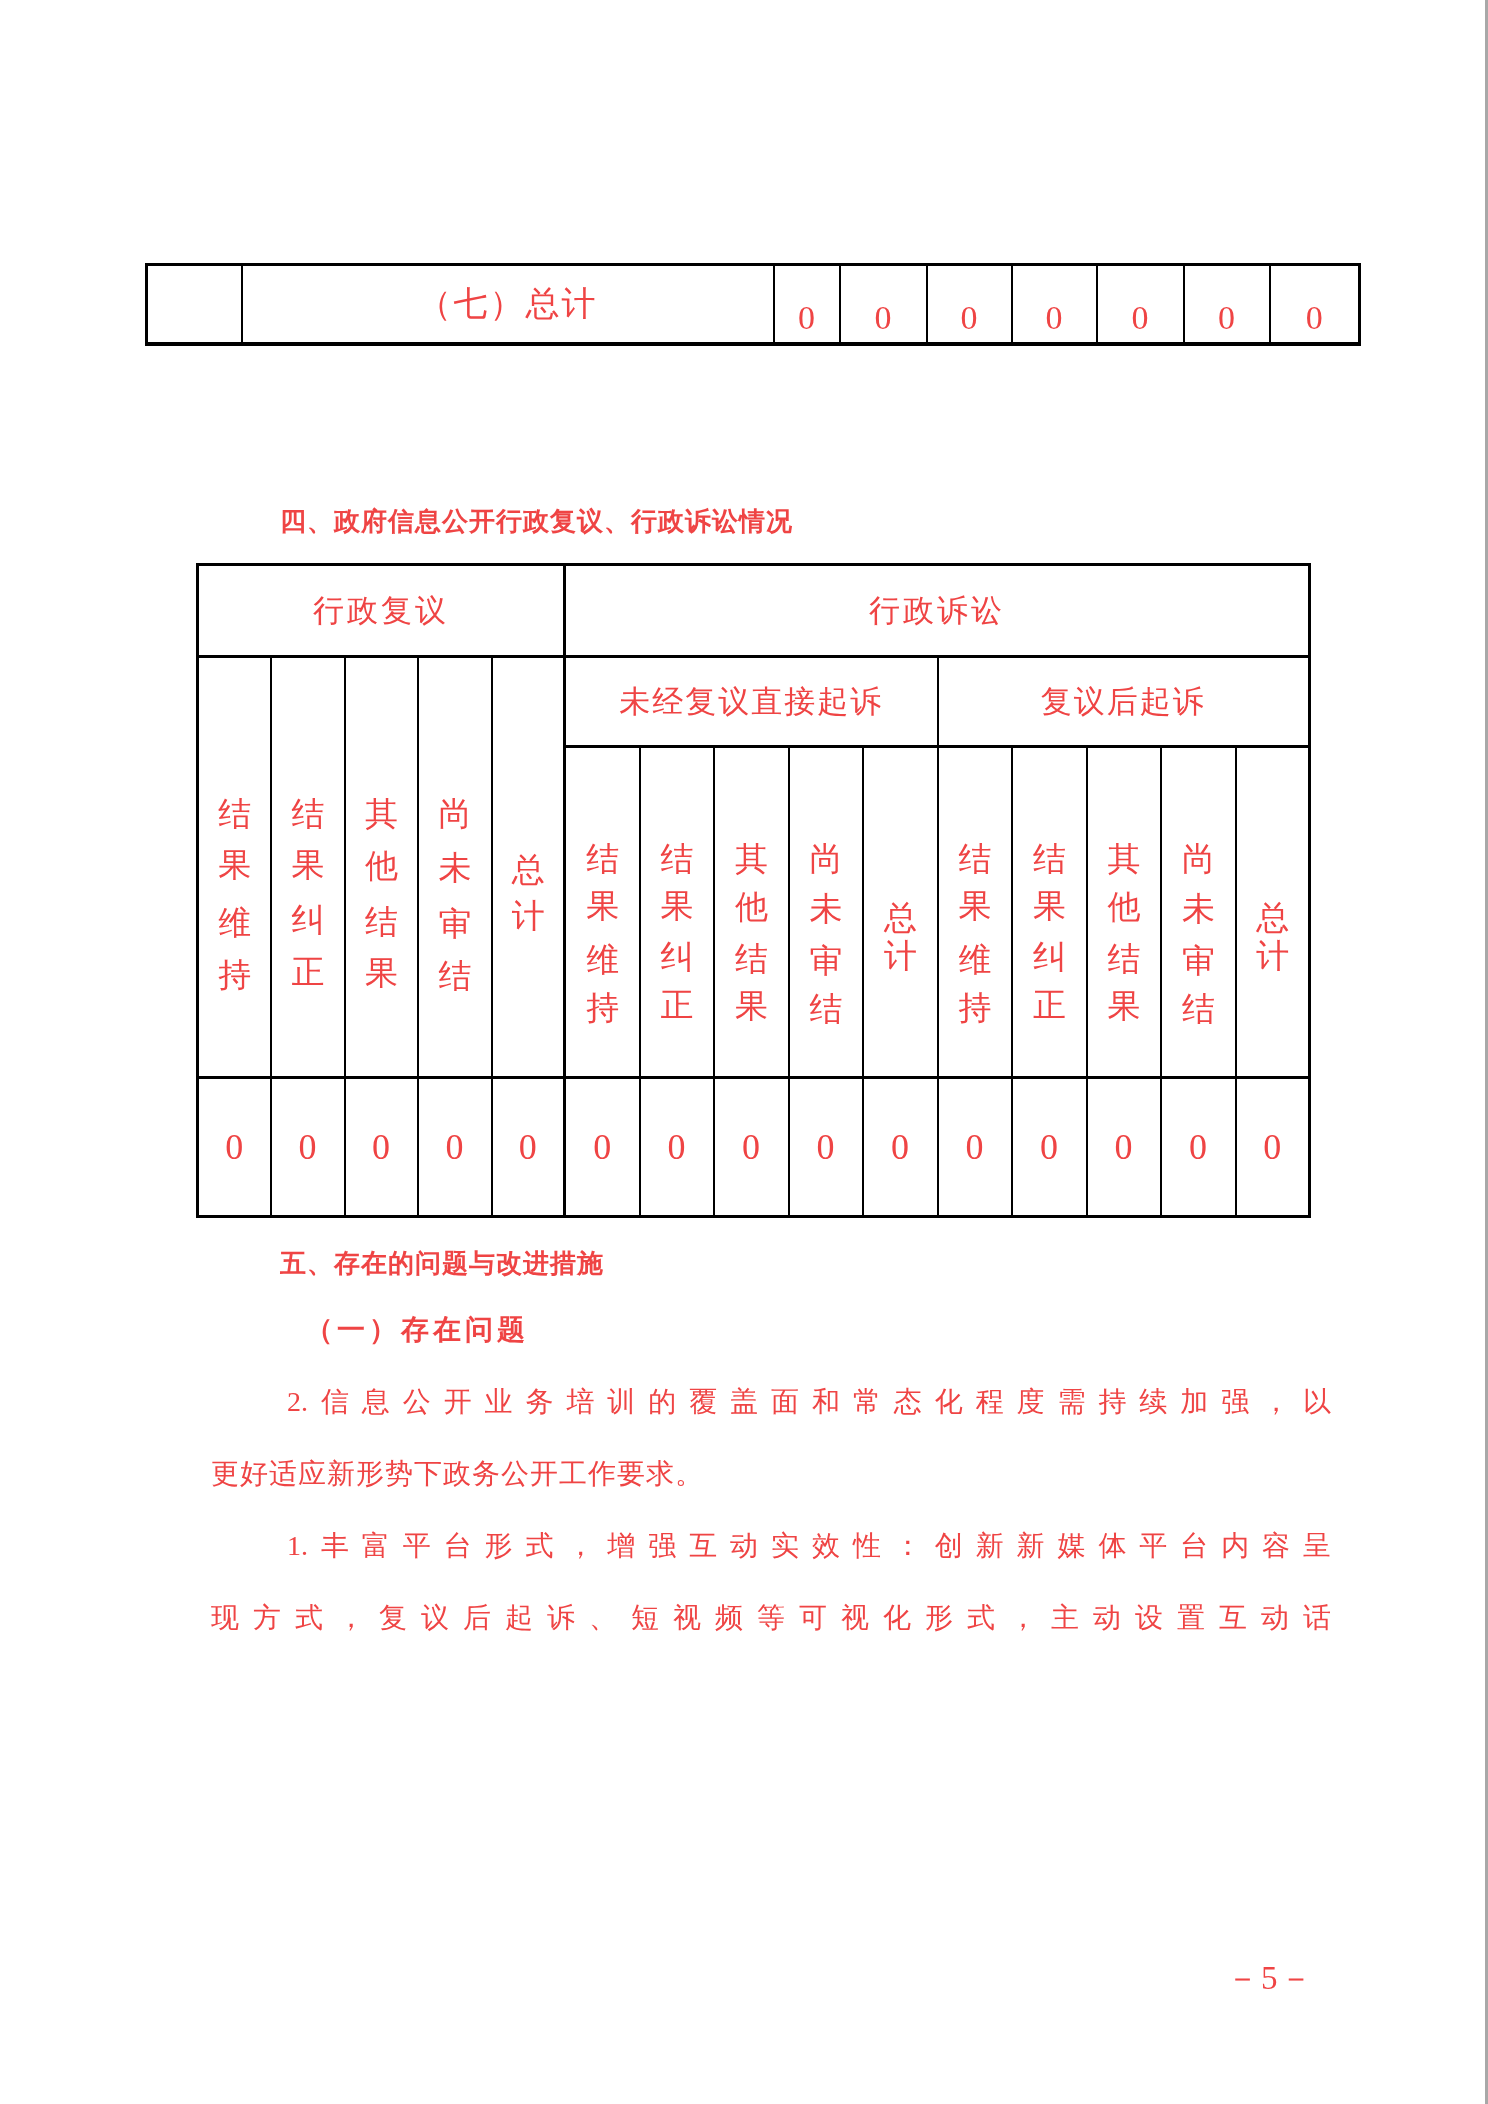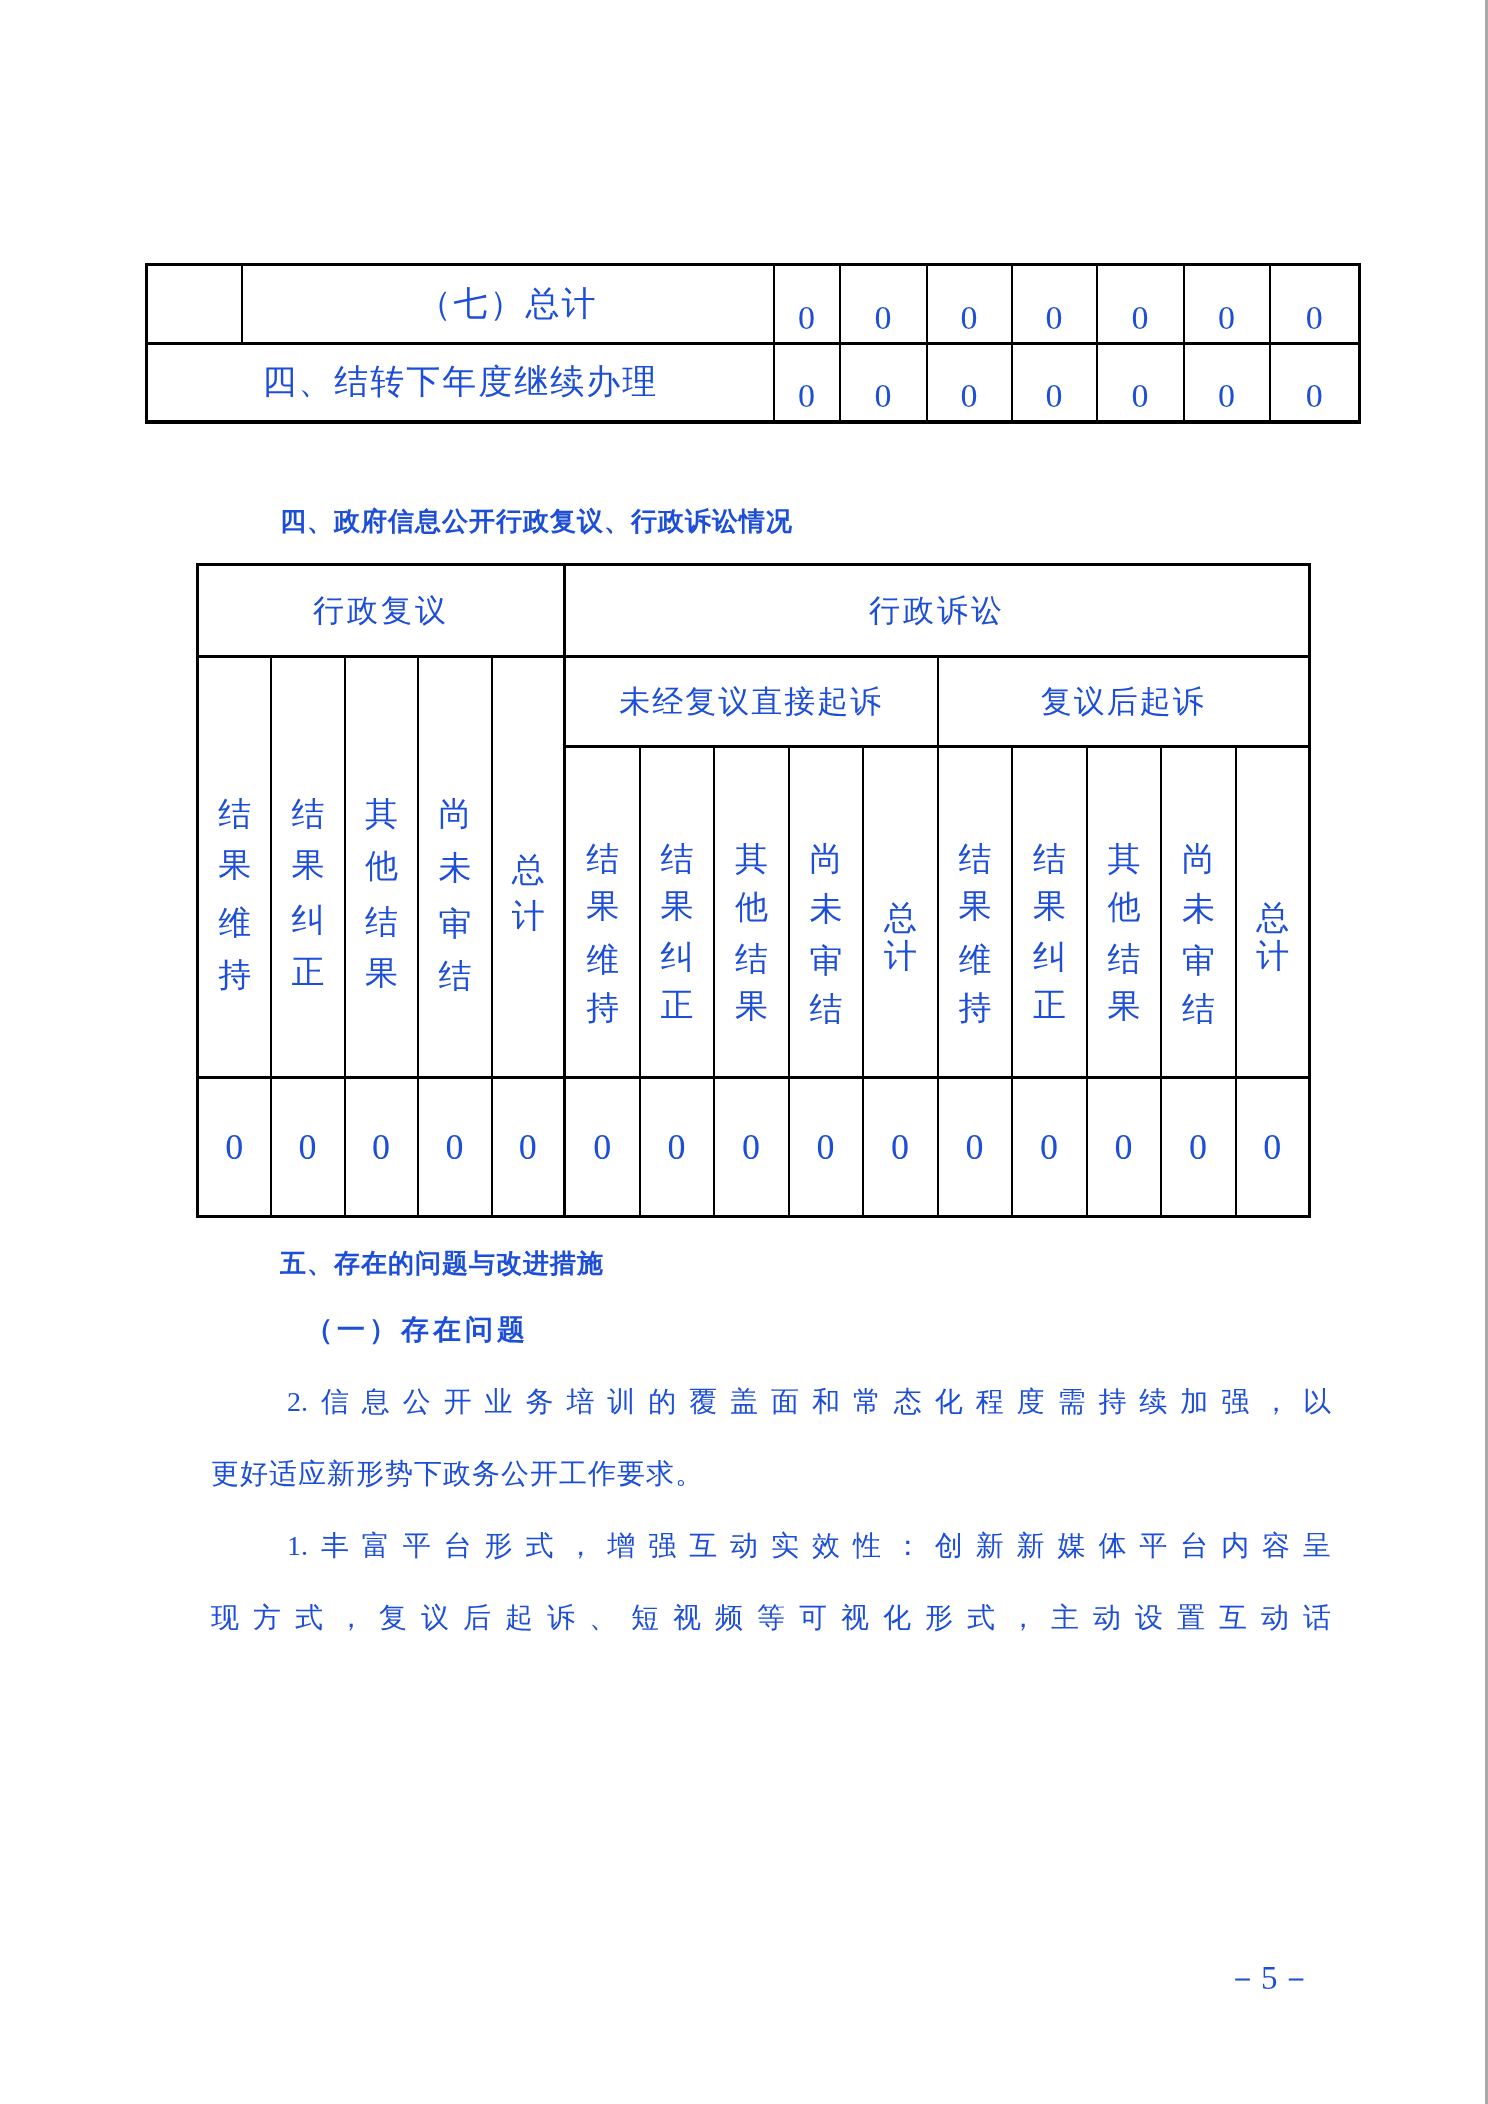"（七）总计" .page { color: #1d4ed8 -> #ef4444 }
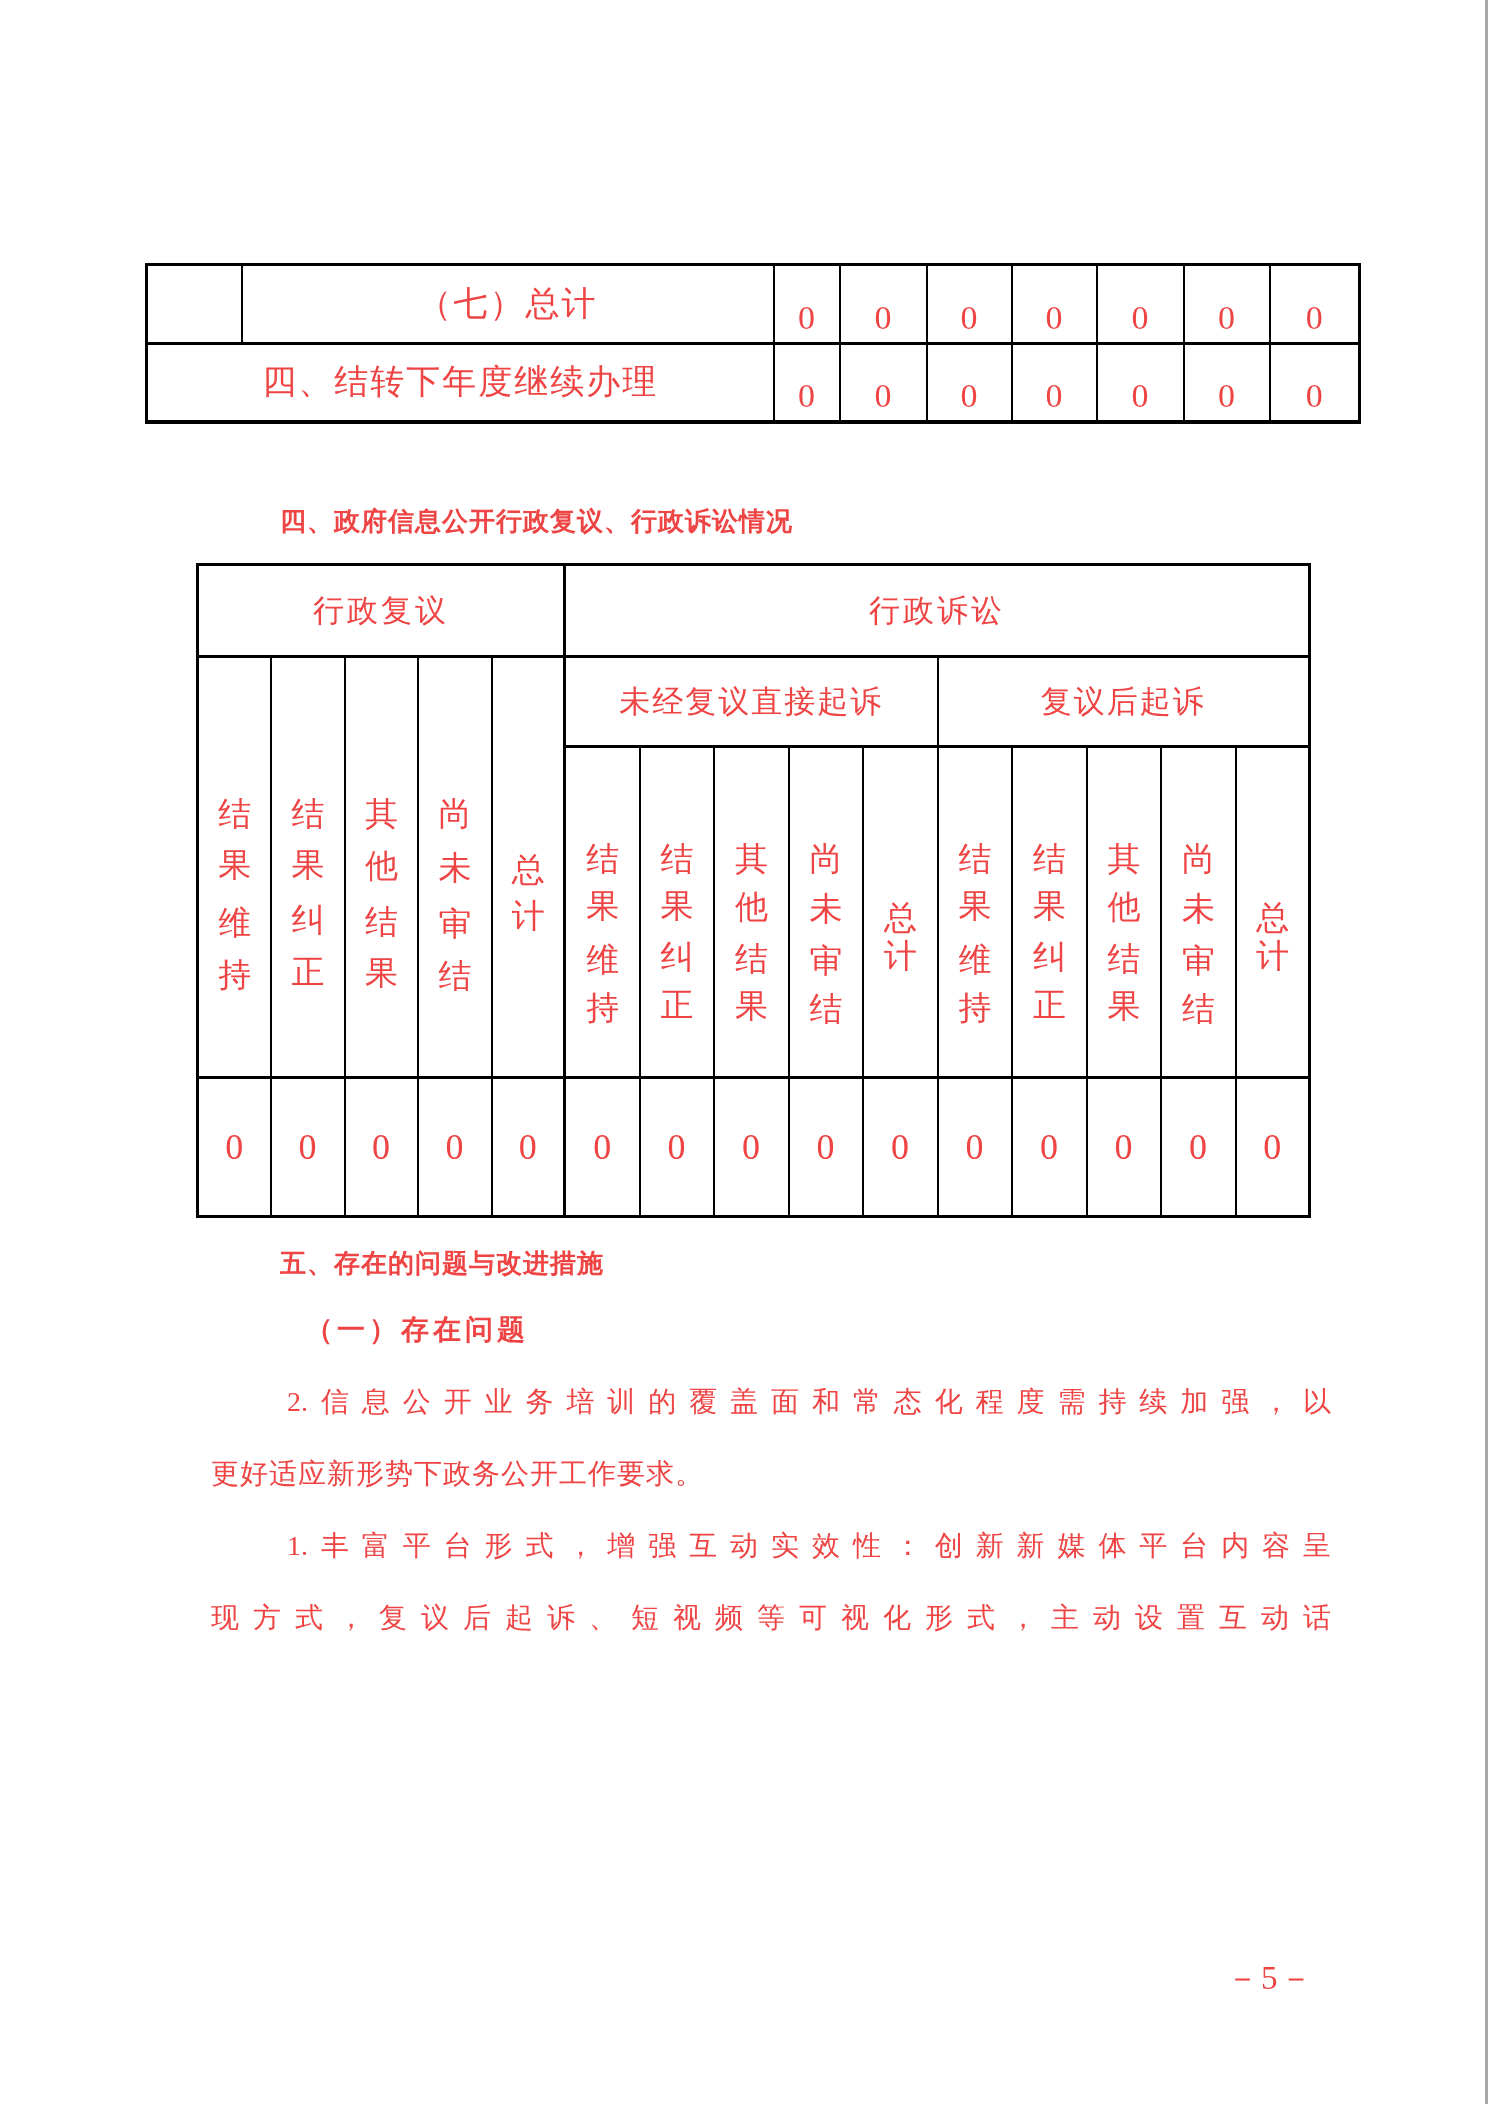"四、结转下年度继续办理" tr.r2 { html: <tr> <td>四、结转下年度继续办理</td> <td>0</td> <td>0</td> <td>0</td> <td>0</td> <td>0</td> <td>0</td> <td>0</td> </tr> -> none }
